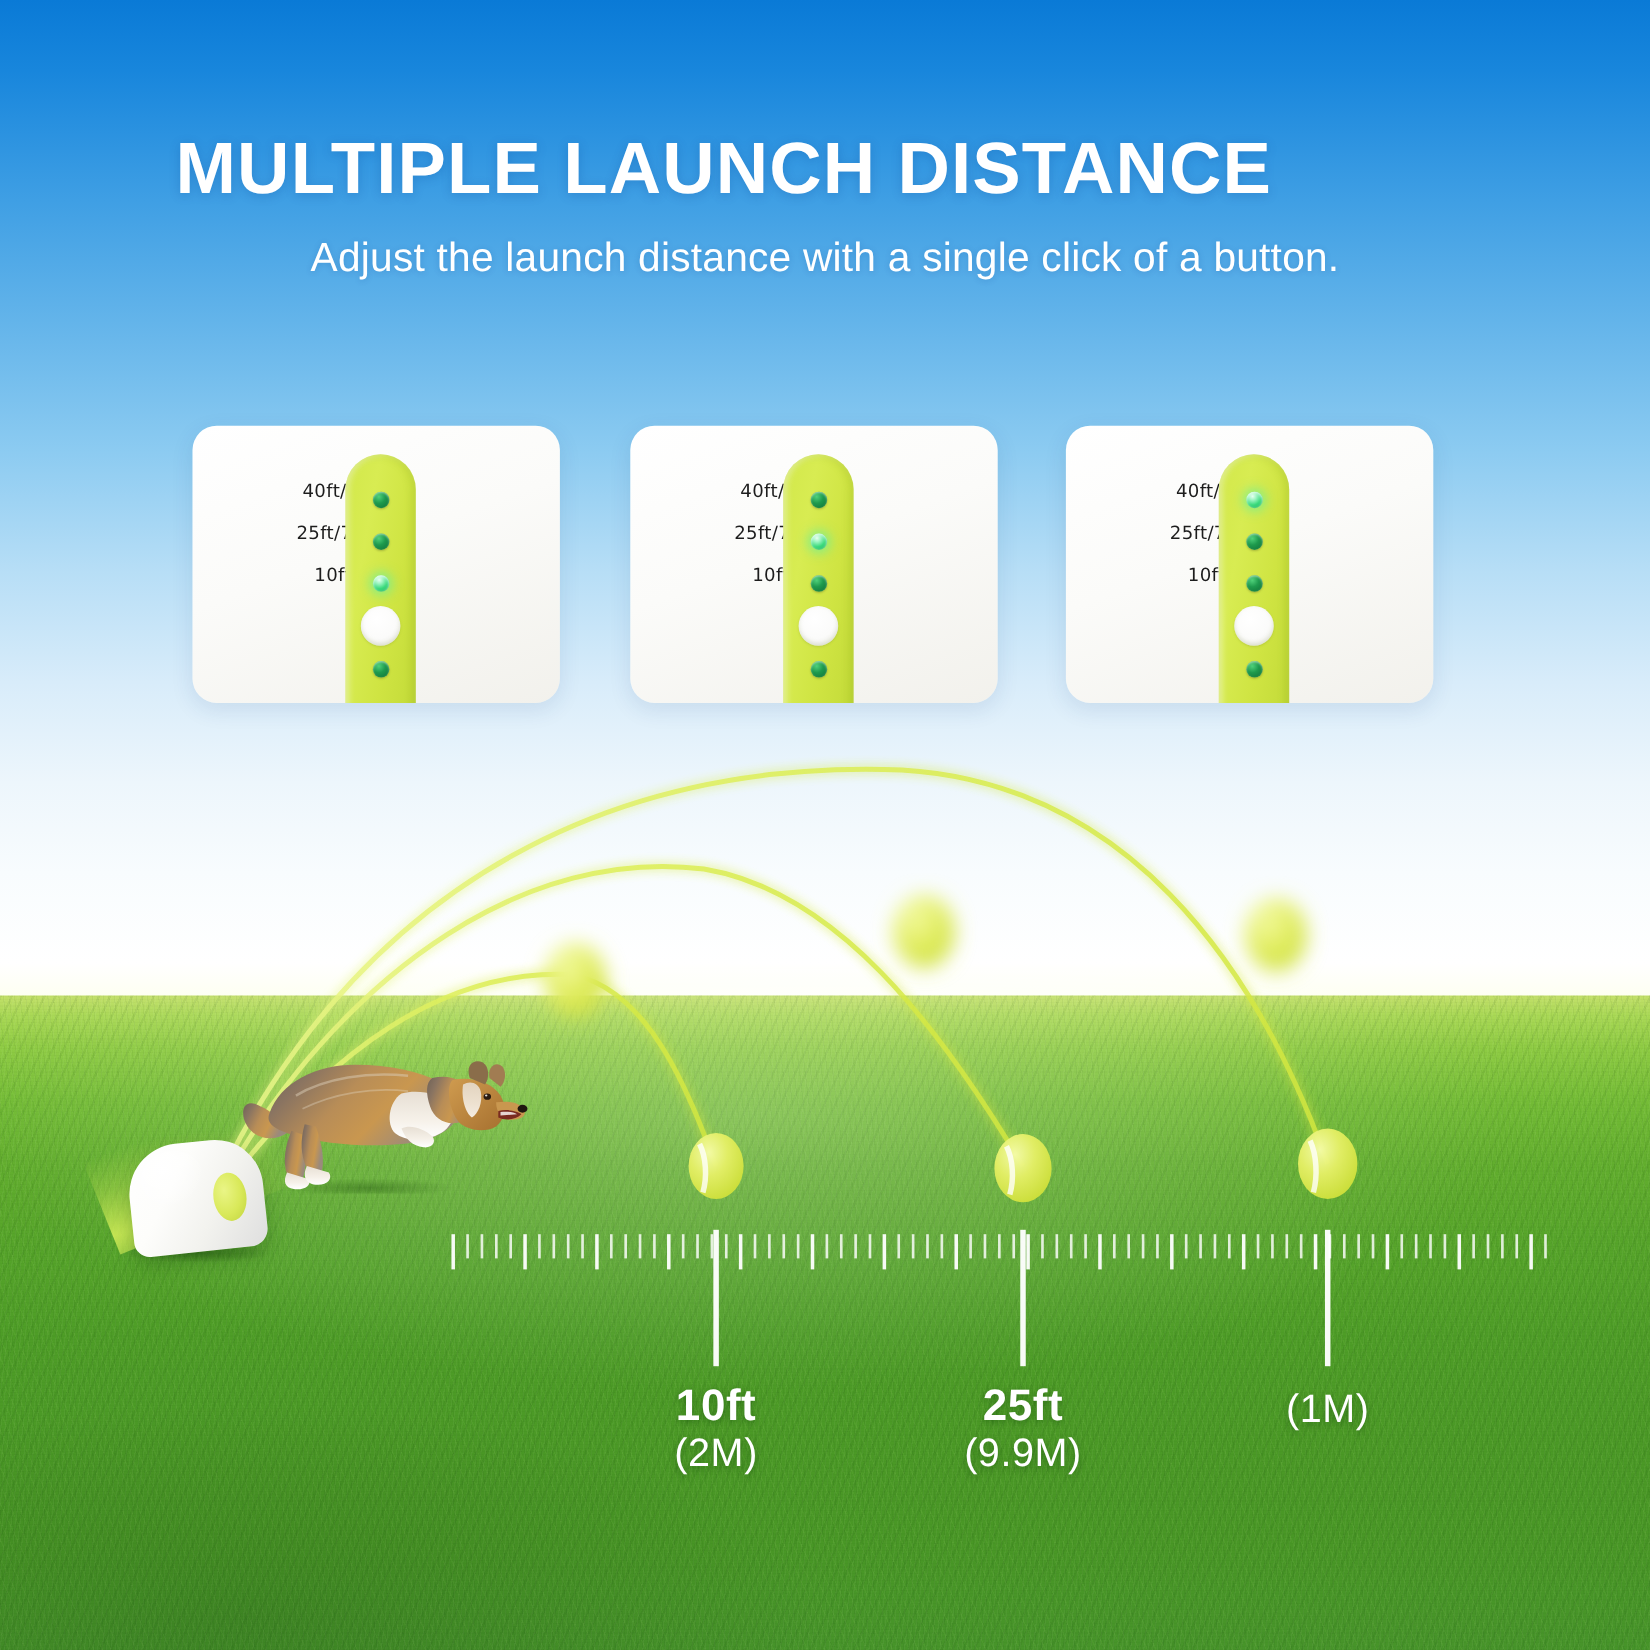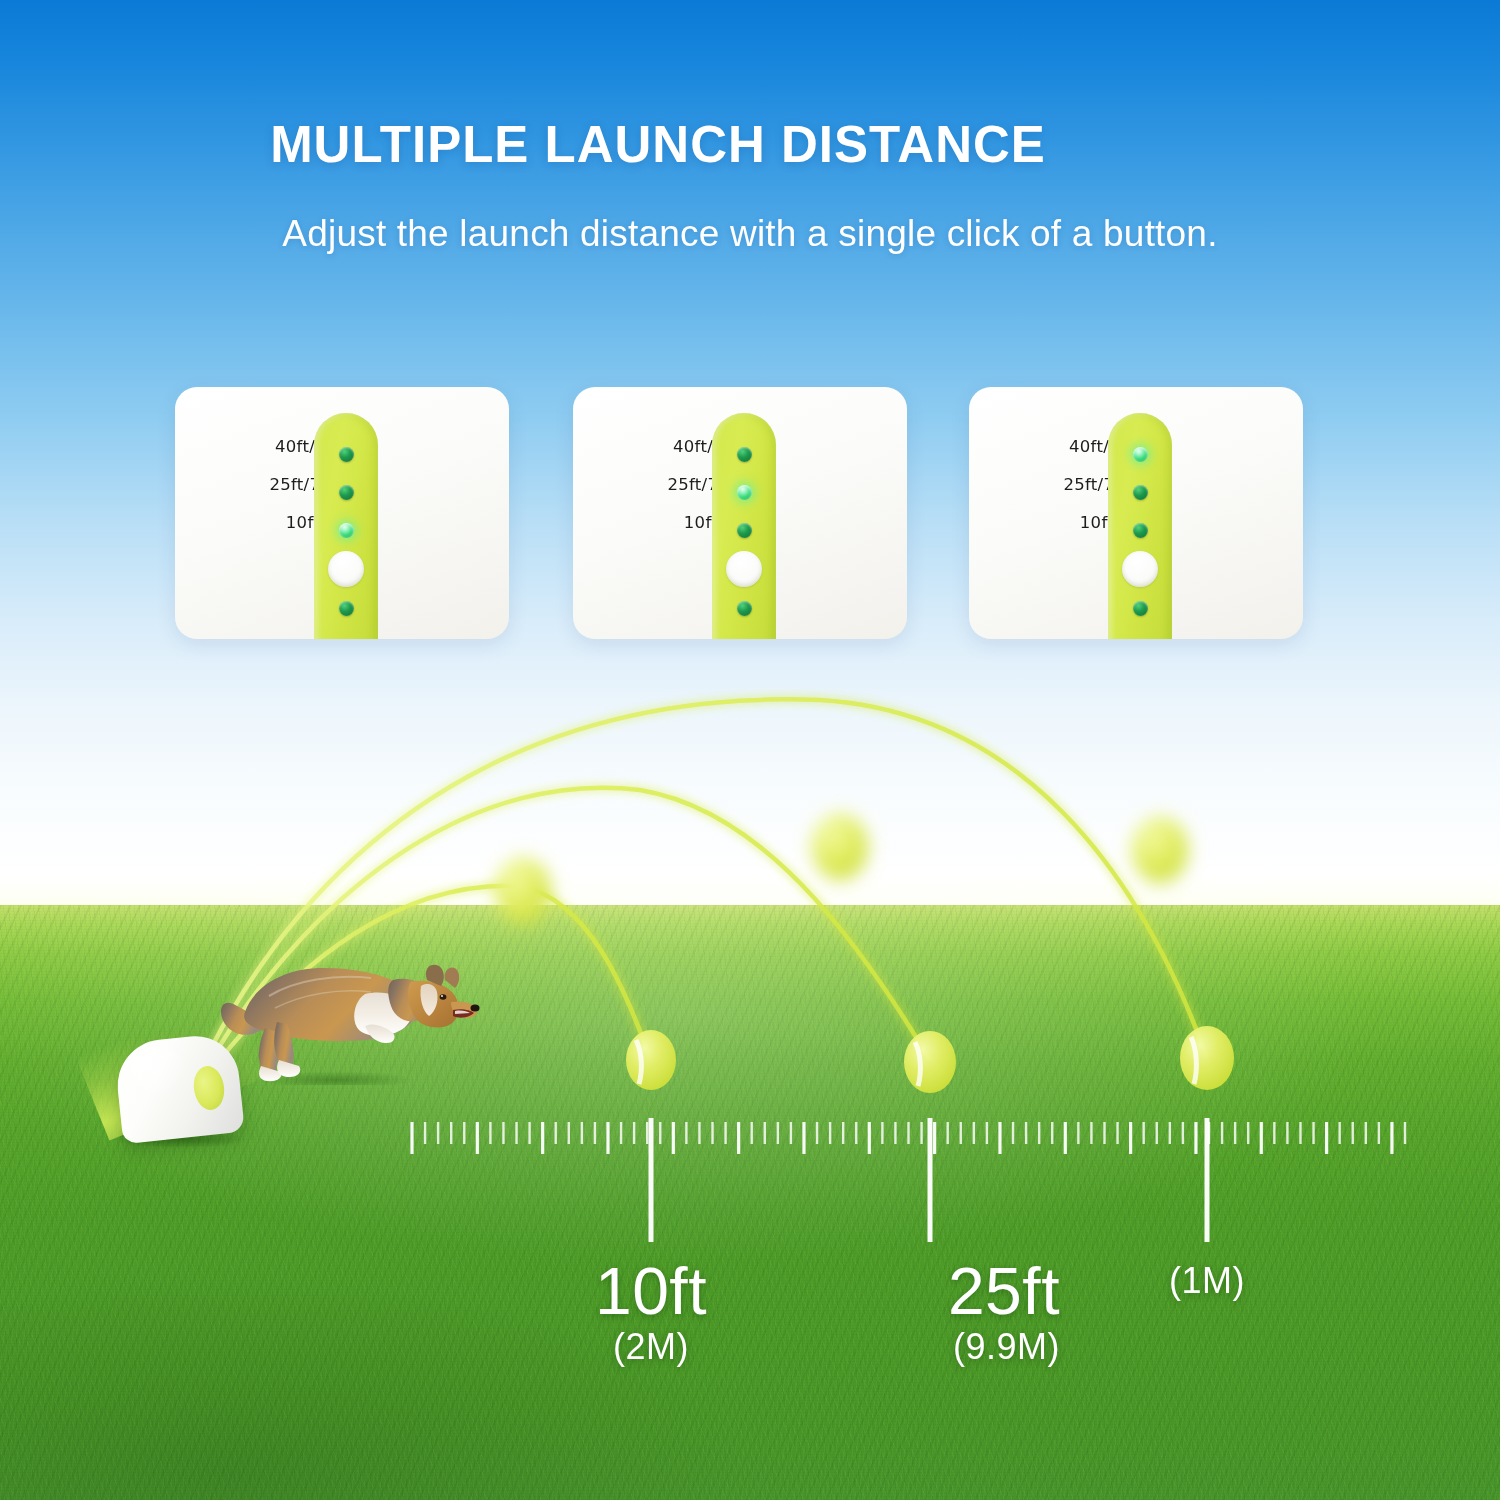"MULTIPLE LAUNCH DISTANCE" .headline { font-size: 51px -> 66px }
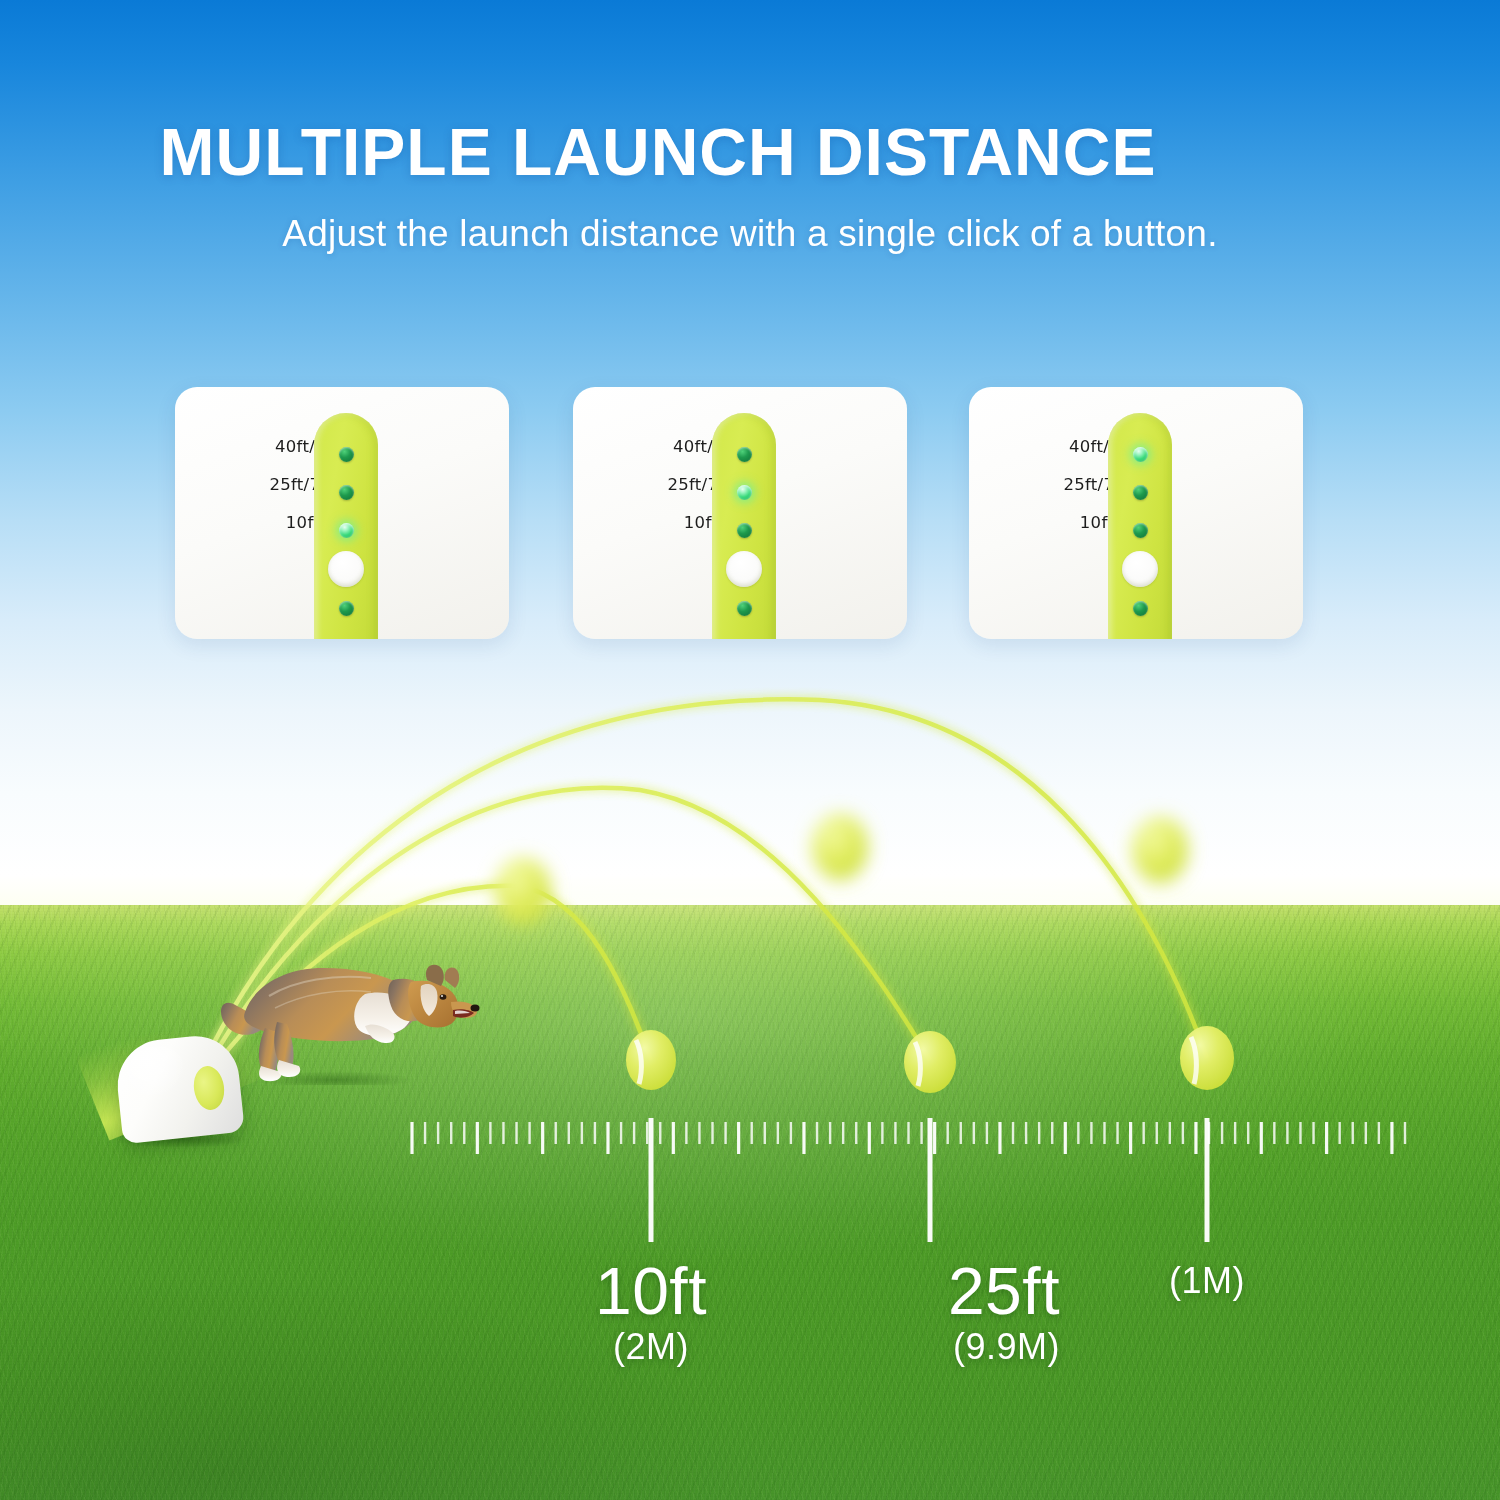"10ft" .dist .big { font-size: 66px -> 40px; font-weight: normal -> bold }
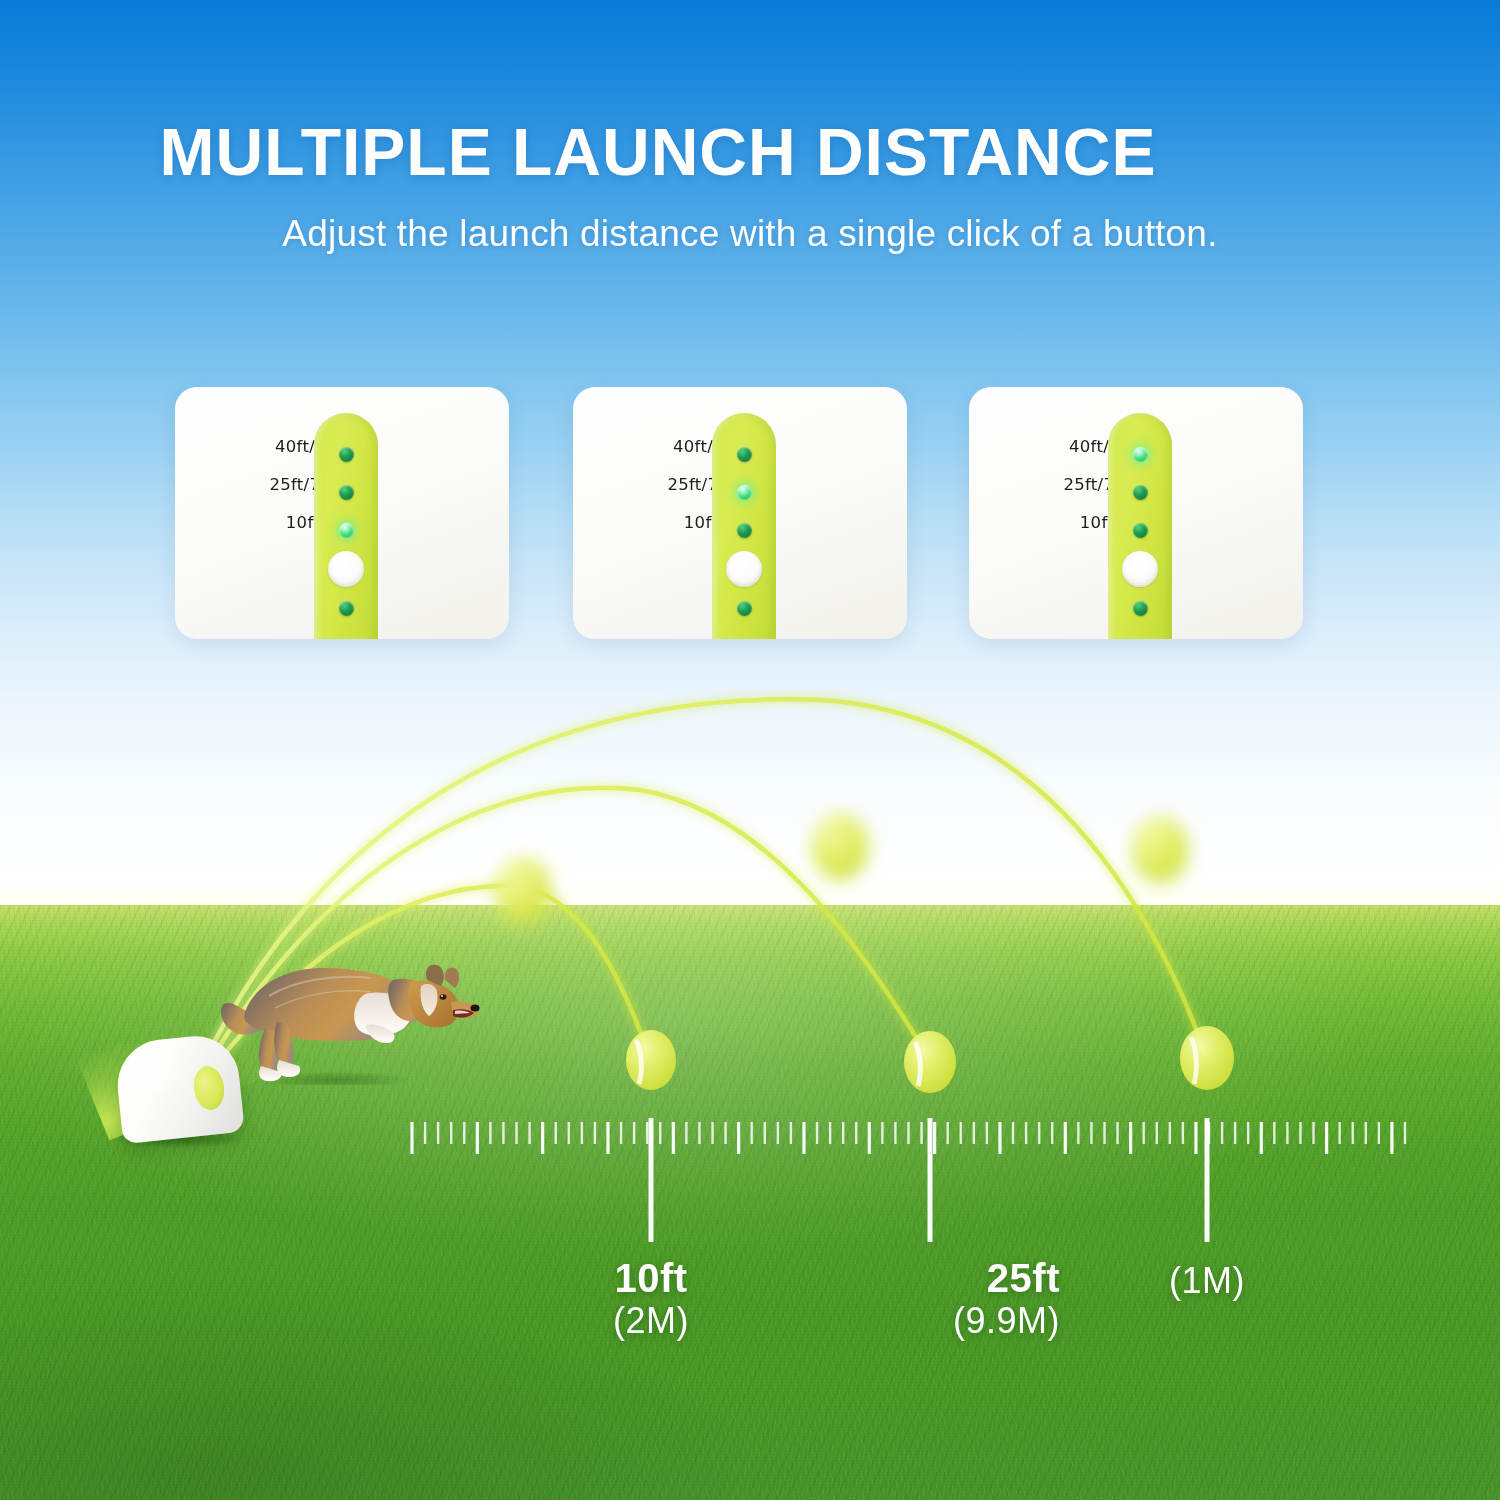"25ft" .dist.d2 { left: 840px -> 820px; text-align: right -> none }
